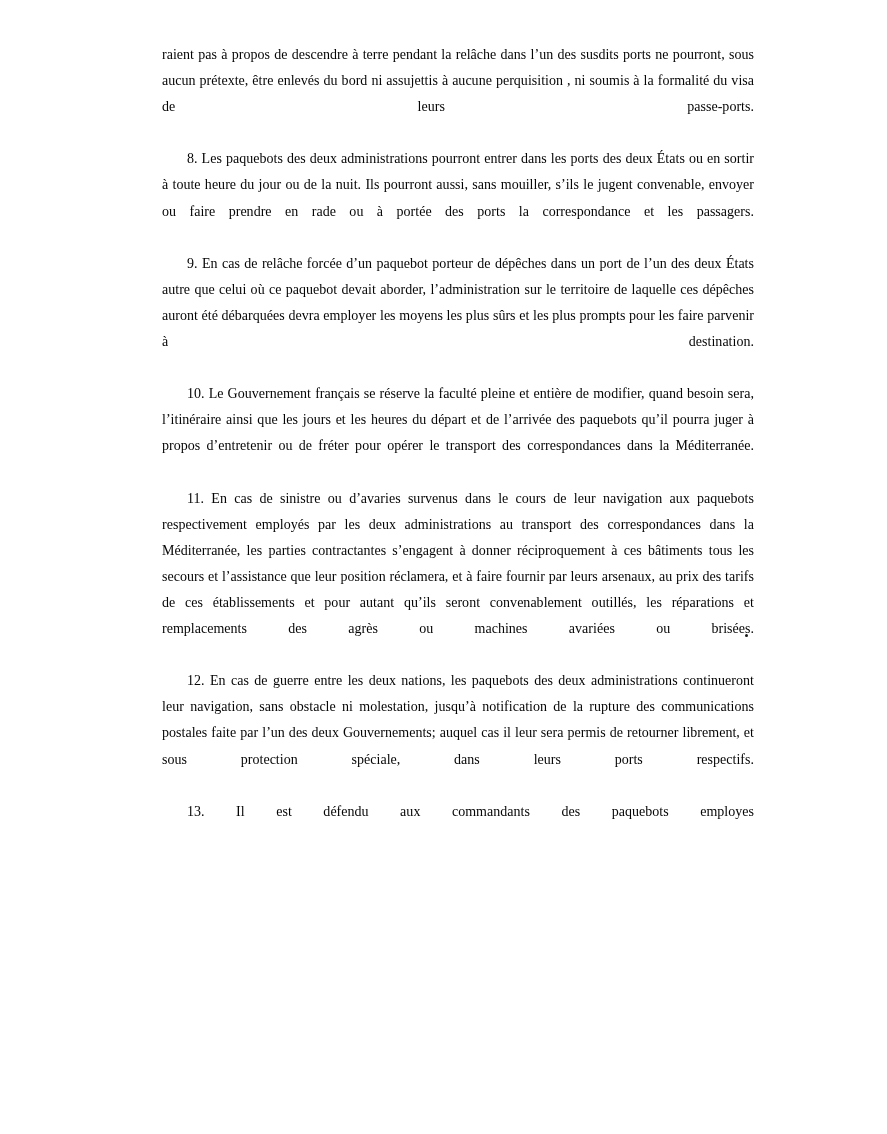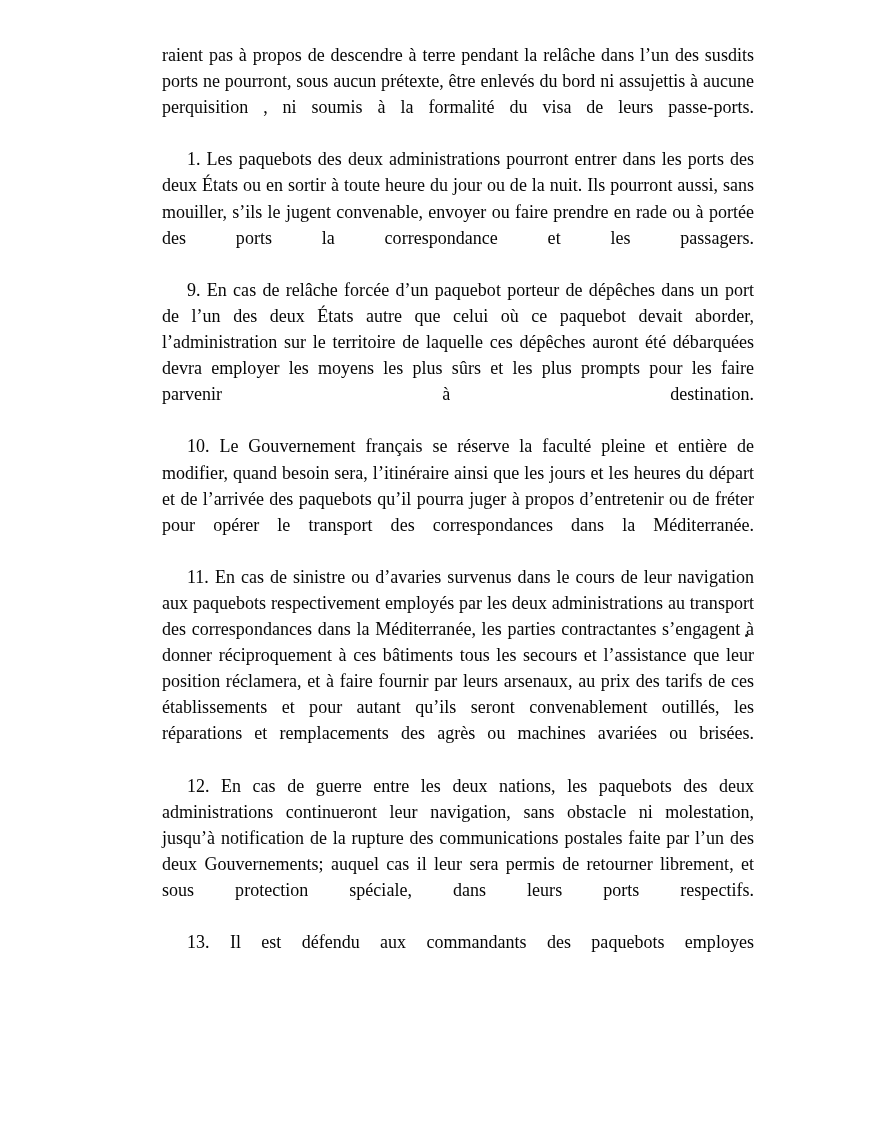"raient pas à propos de" .para { font-size: 18px -> 14px }
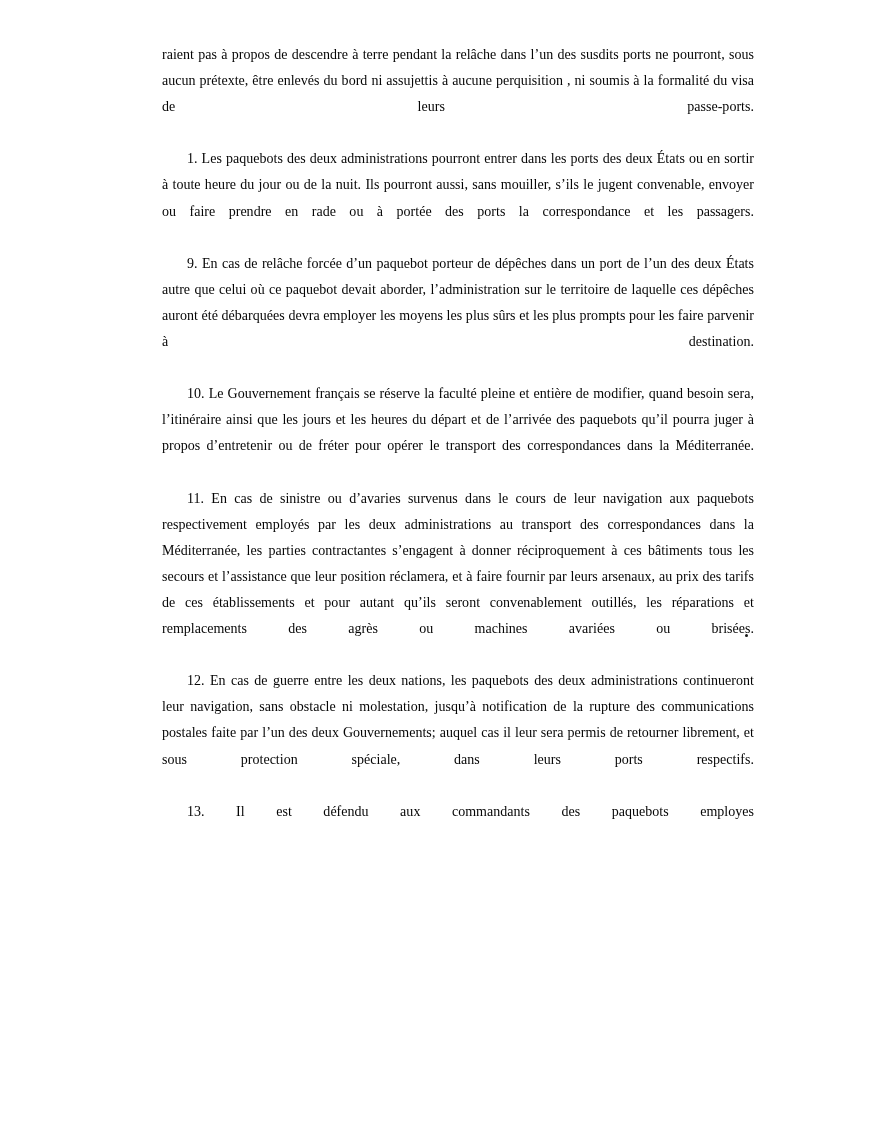"1. Les paquebots des deux" p.para { text: 1 -> 8 }
